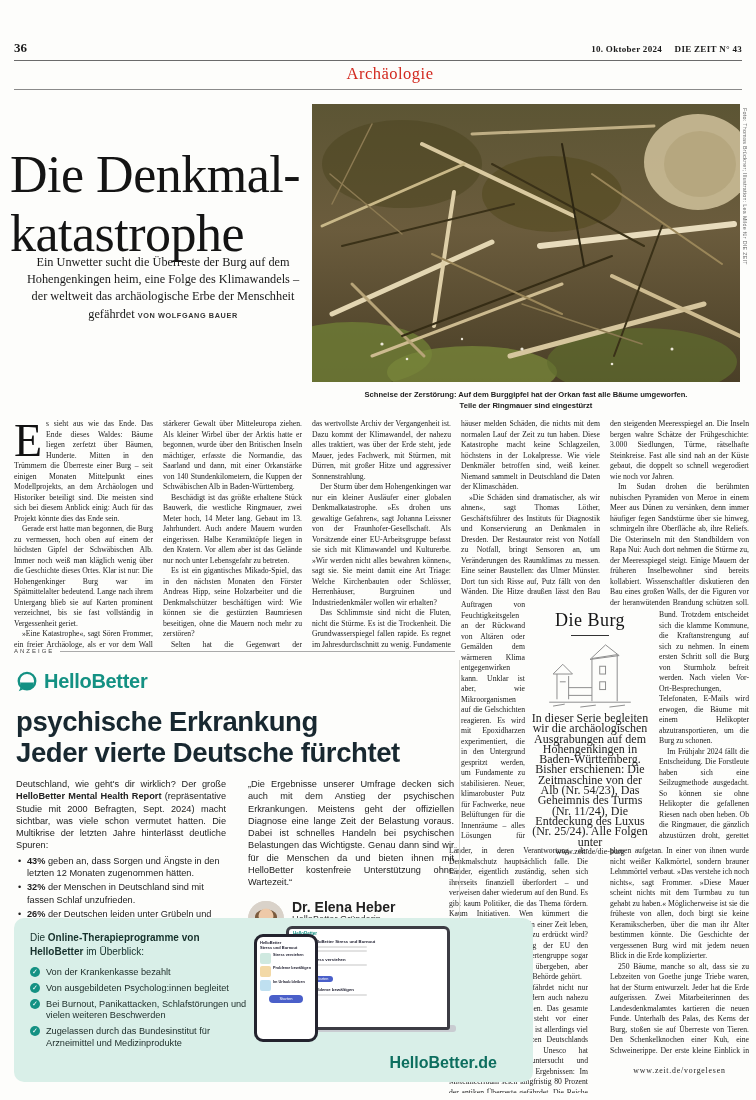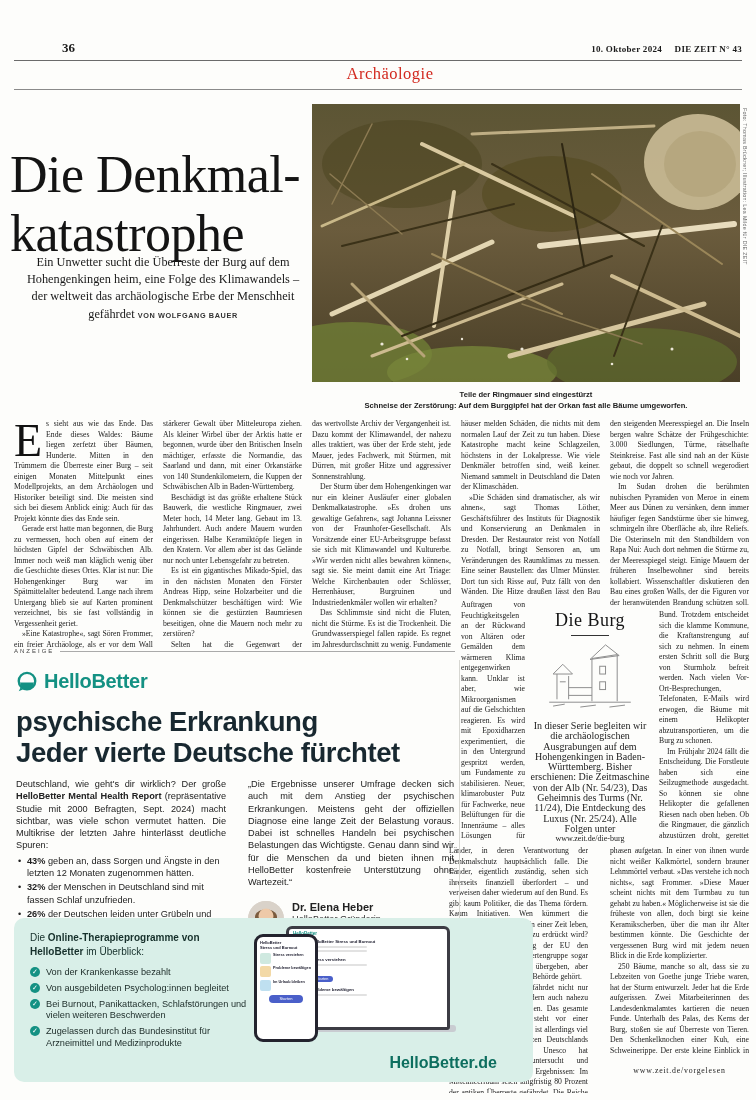"36" .pagenum { margin-left: 48px -> none }
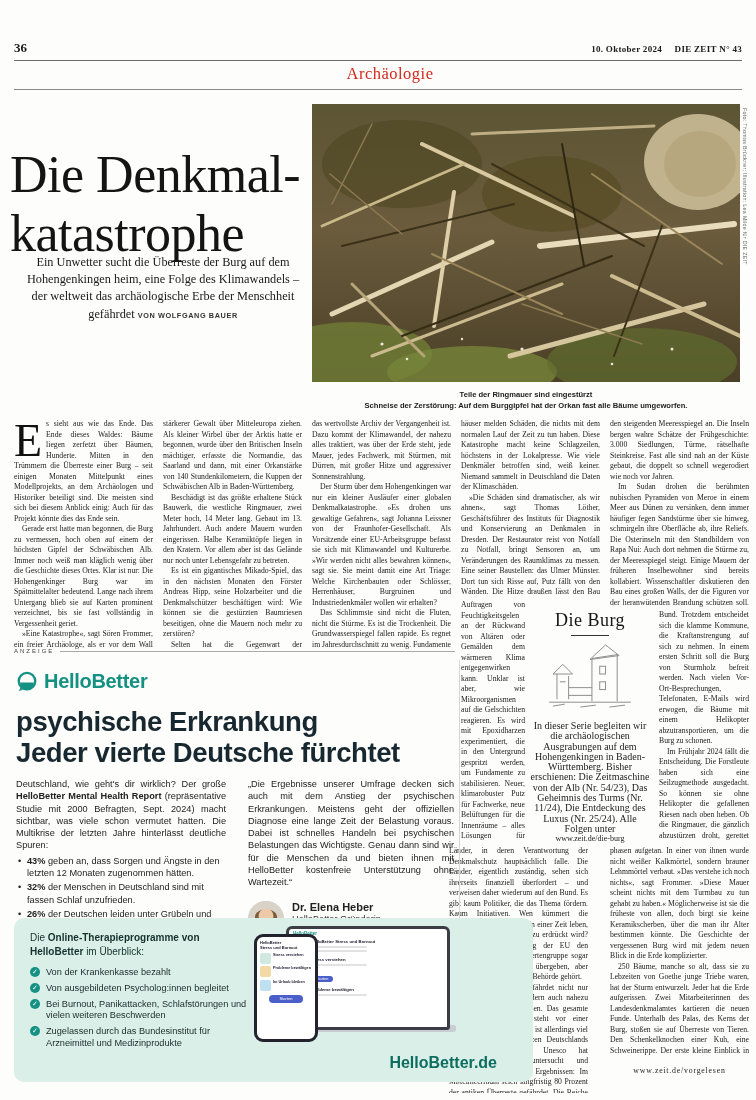"Teile der Ringmauer sind eingestürzt" div { order: before "Schneise der Zerstörung: Auf dem" -> after "Schneise der Zerstörung: Auf dem" }
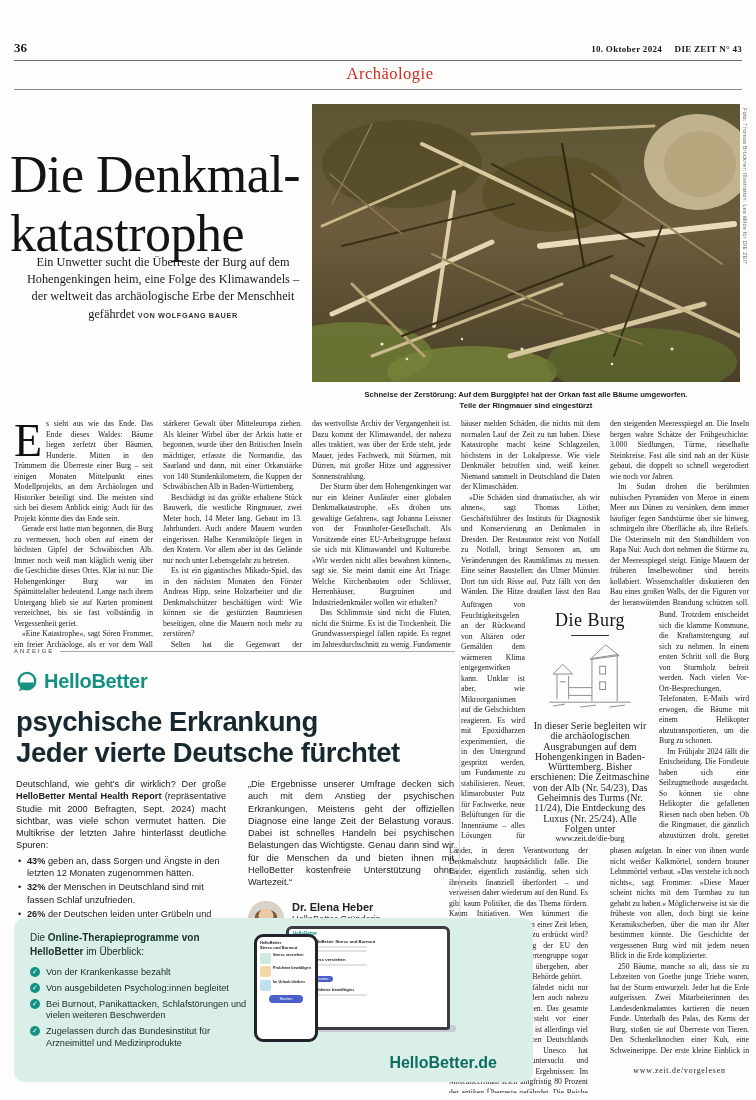"In dieser Serie begleiten wir" .infobox .ib-text { font-size: 10px -> 12px; margin-top: 12px -> 4px }
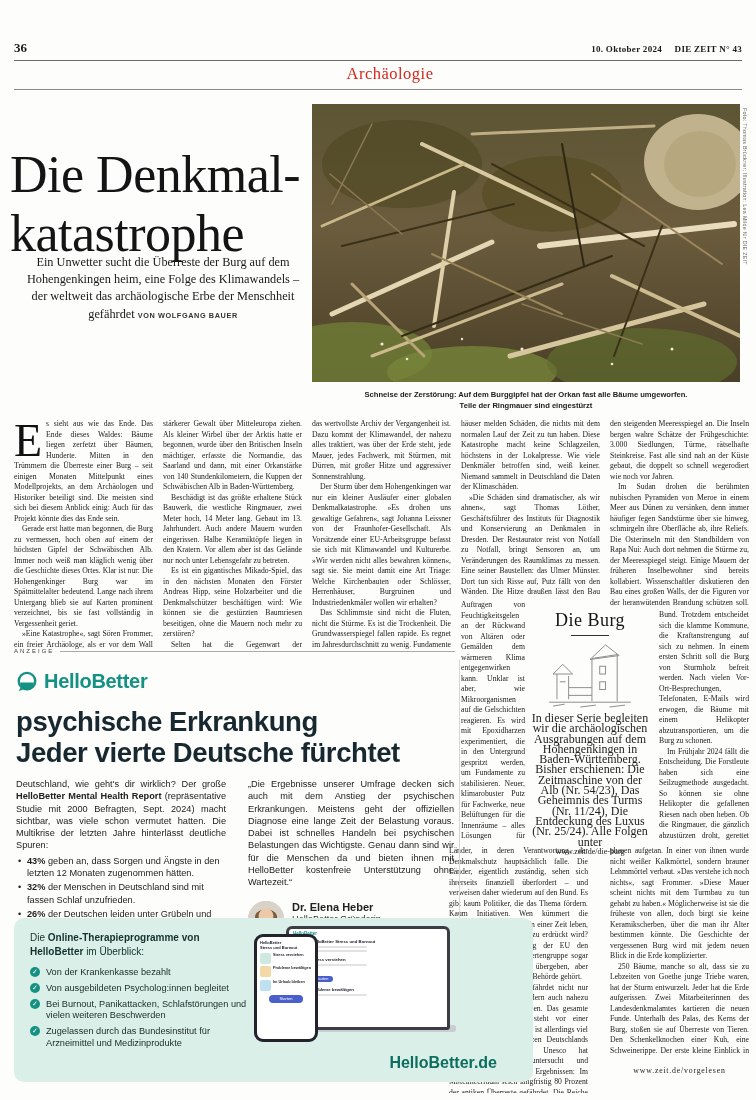"Dr. Elena Heber" .p-name { font-size: 11px -> 14px }
